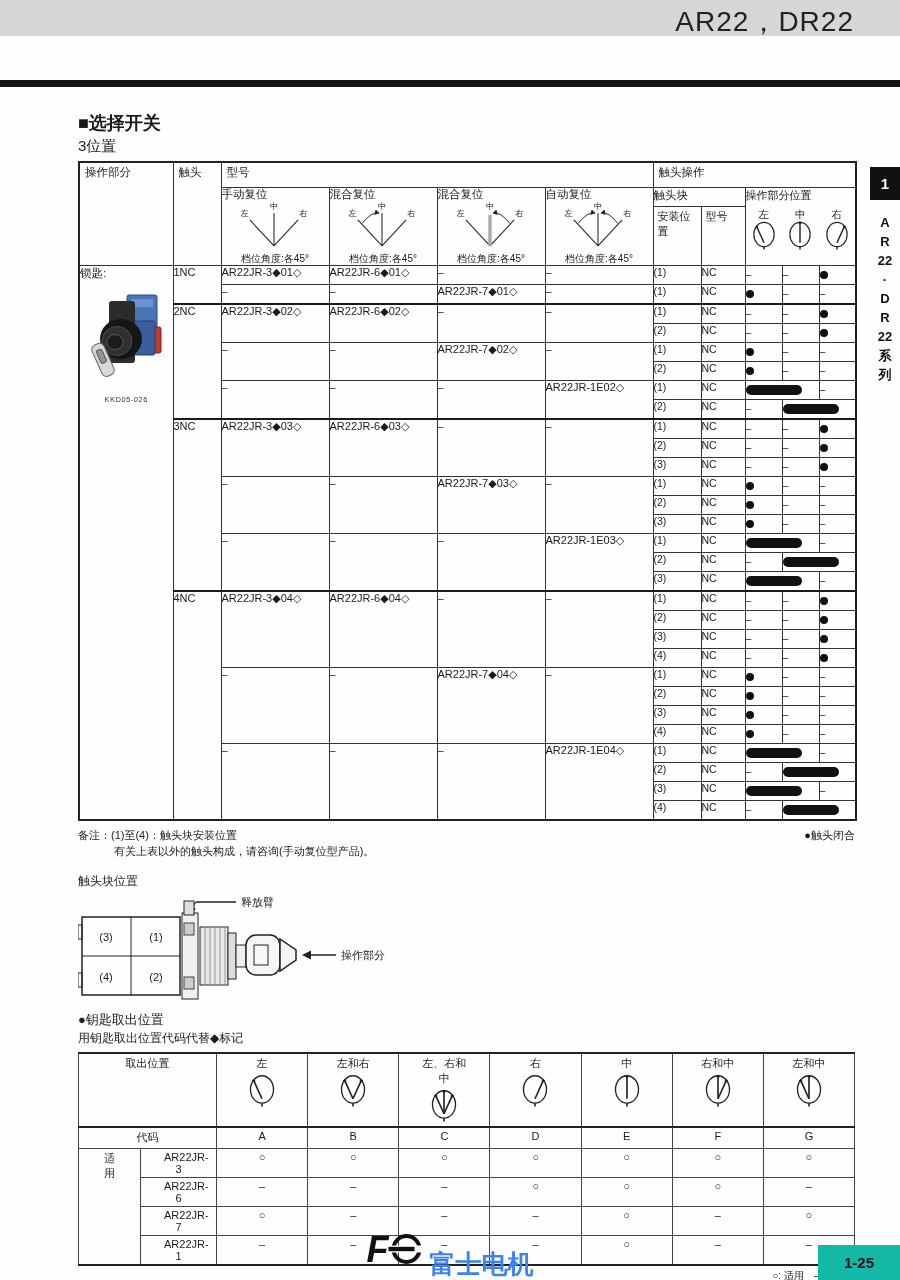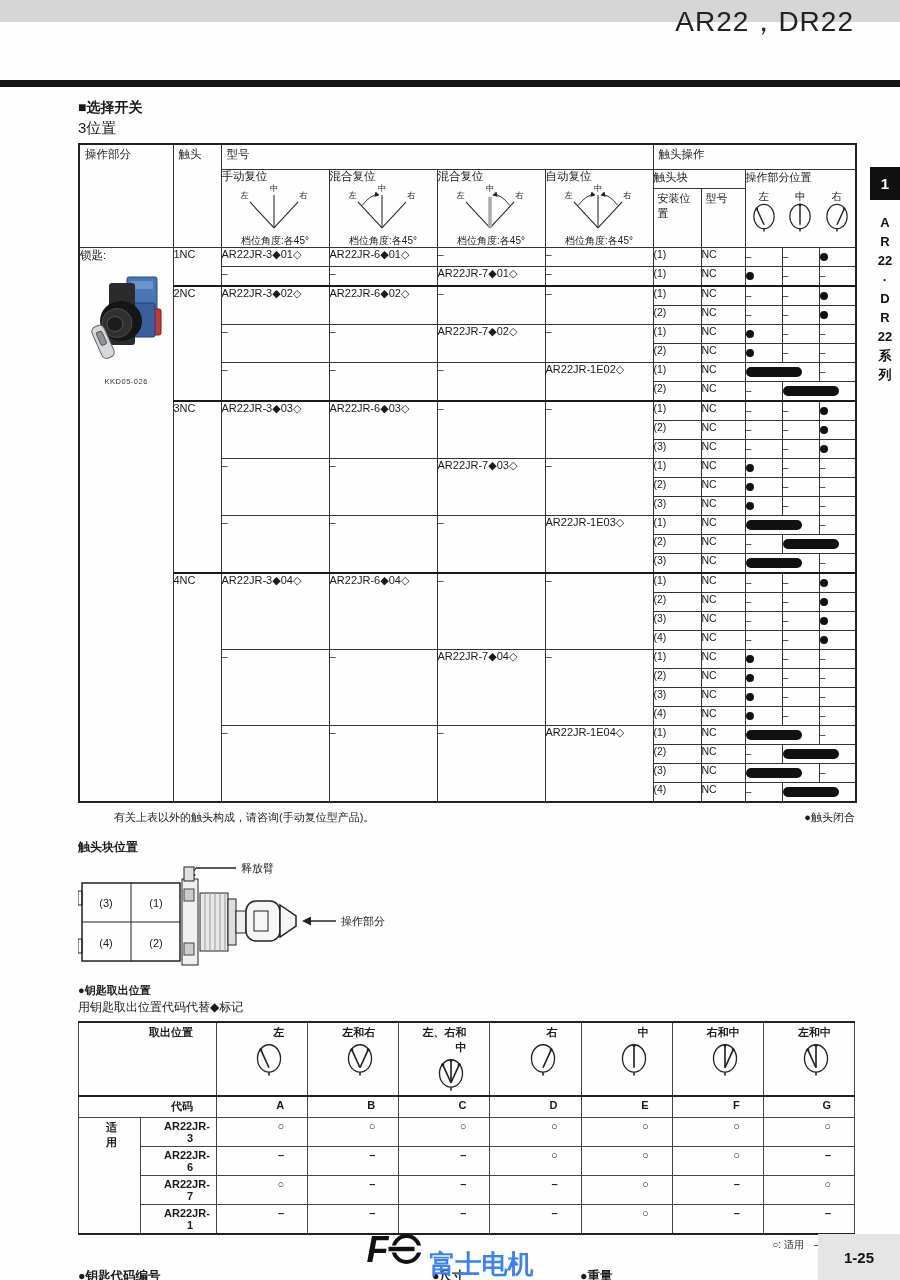"AR22，DR22" .topbar { height: 22px -> 36px }
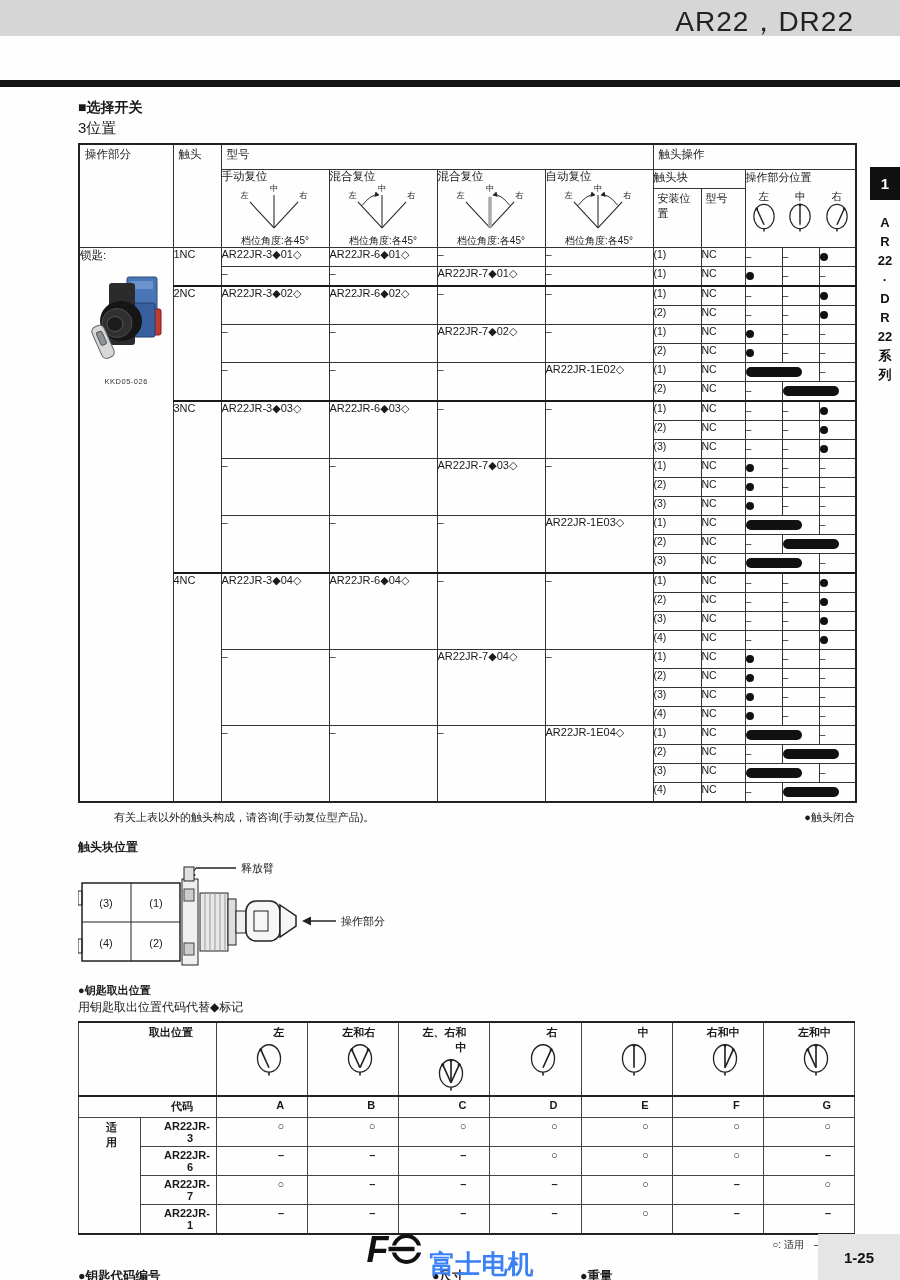"■选择开关" h1.sec { font-size: 14px -> 18px; margin: 0 0 2px 0 -> 12px 0 2px 0 }
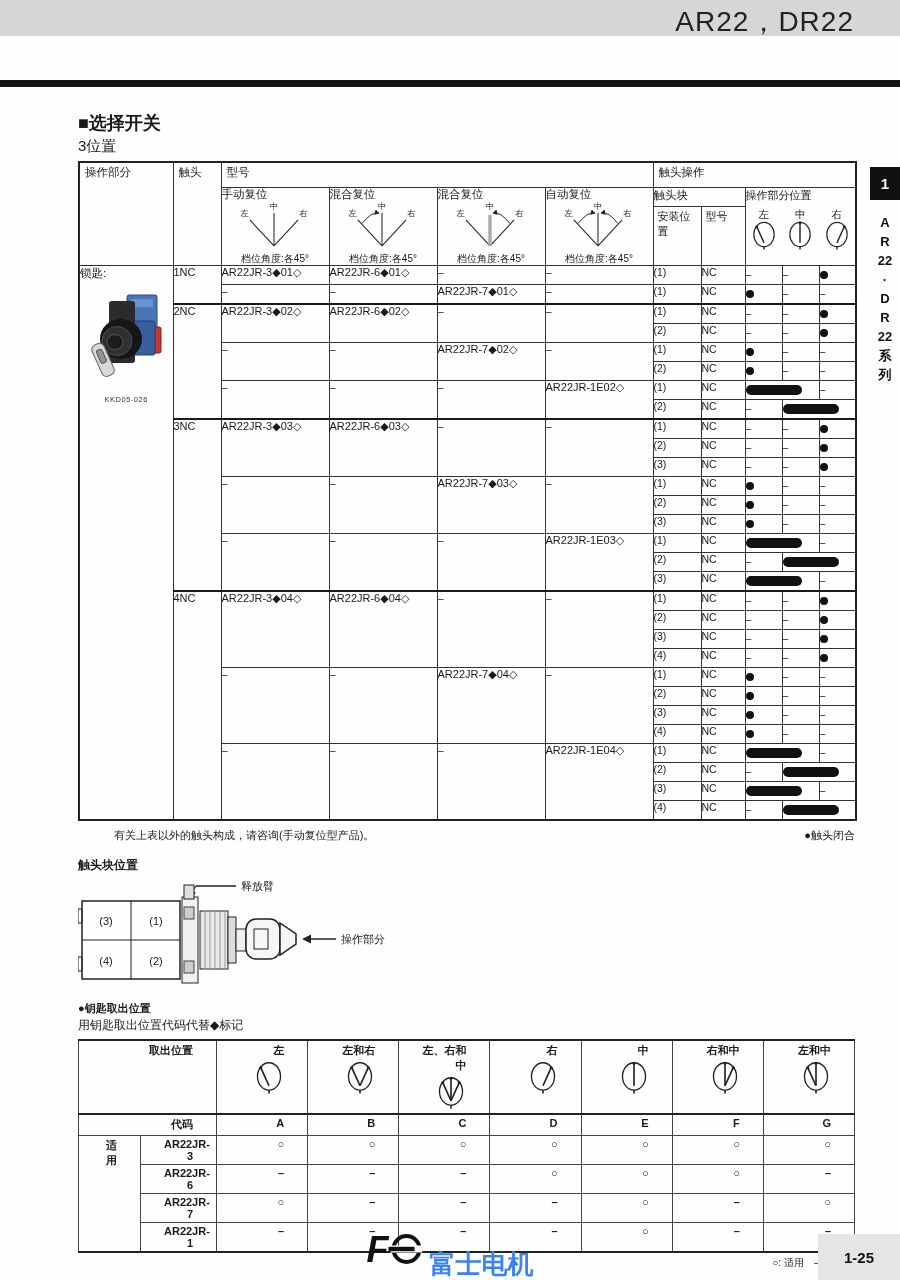"备注：(1)至(4)：触头块安装位置" div { html: none -> <div>备注：(1)至(4)：触头块安装位置</div> }
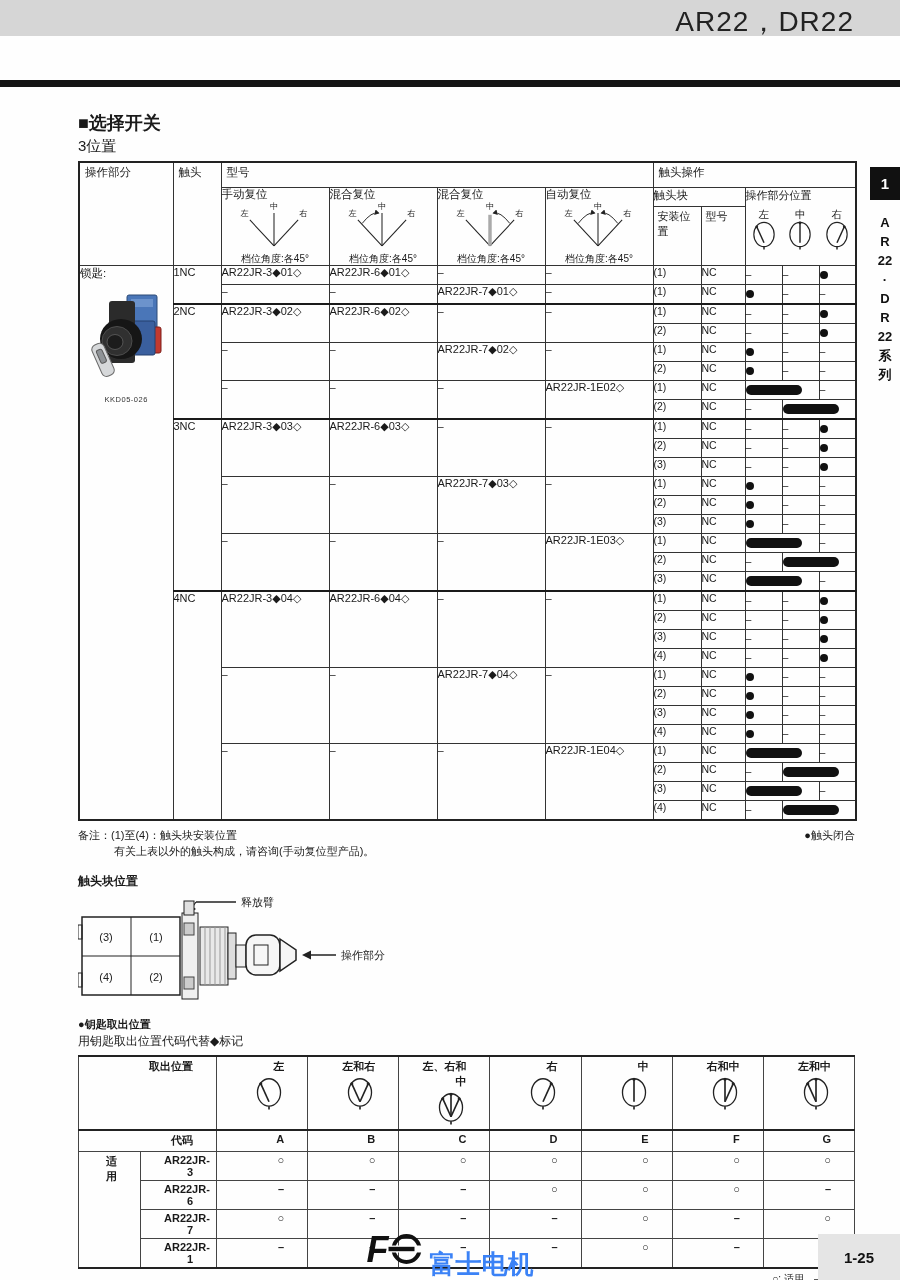"触头块位置" .bp-title { font-weight: bold -> normal }
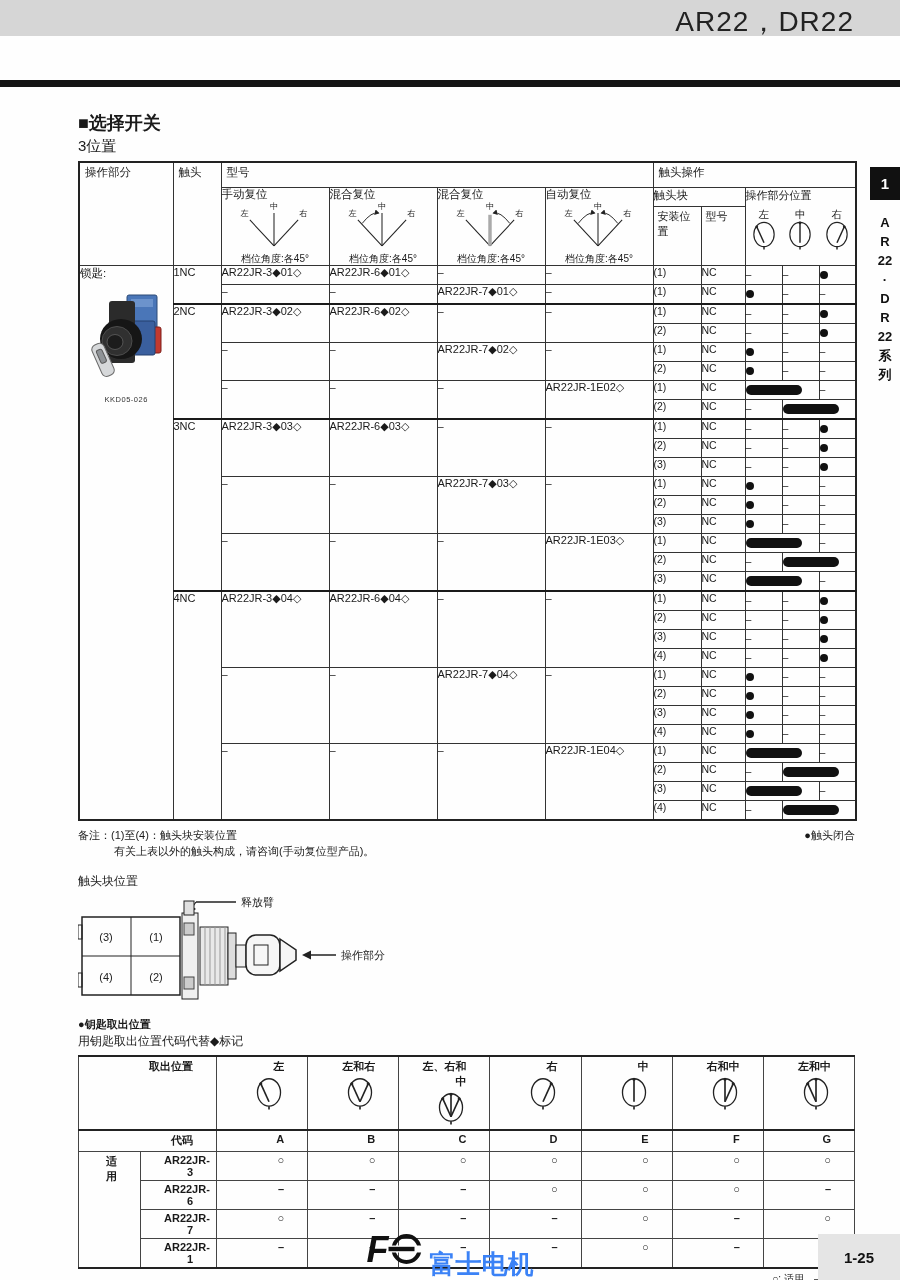"●钥匙取出位置" .ke-title { font-size: 11px -> 13px; font-weight: bold -> normal; margin: 8px 0 1px -> 2px 0 1px }
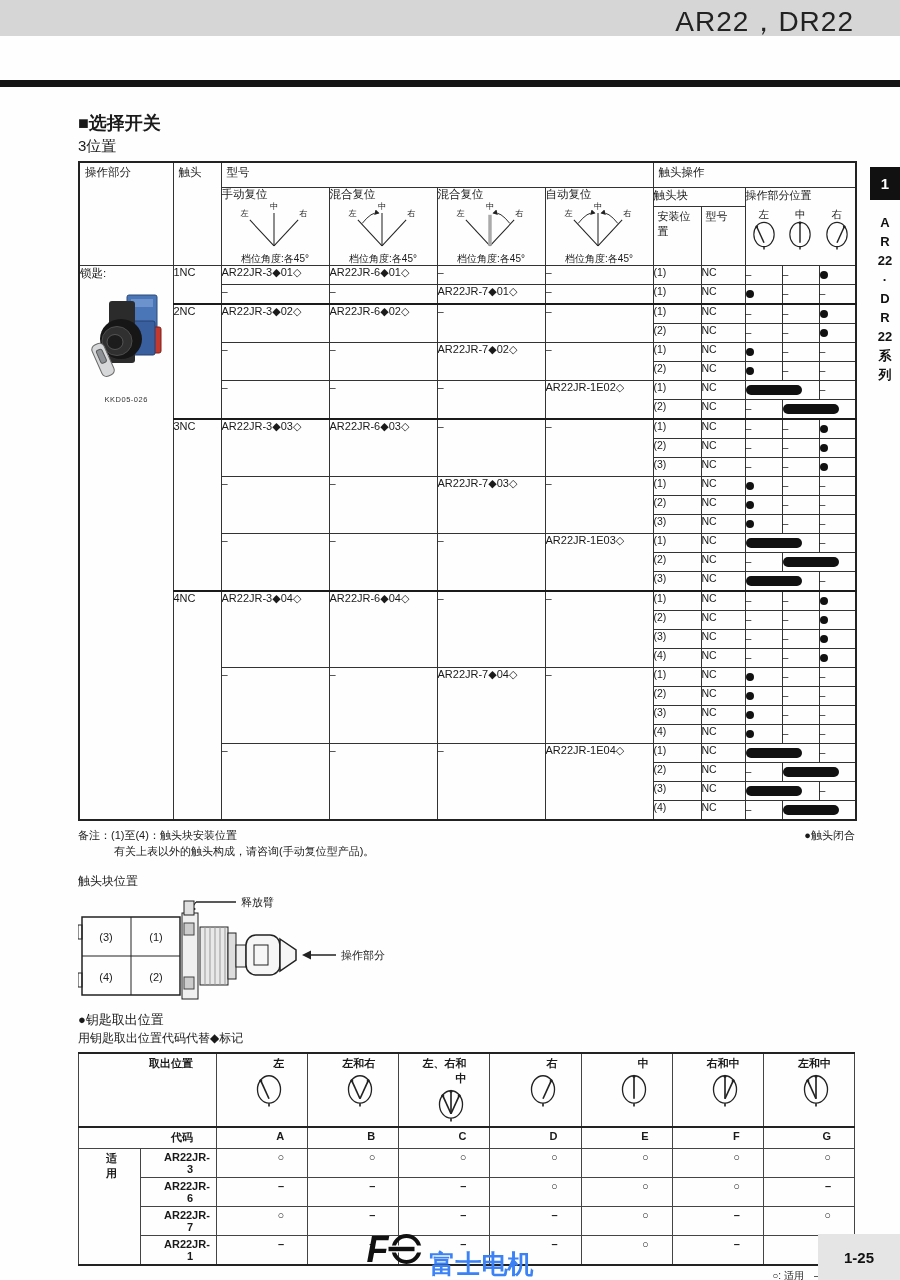"取出位置" table.keytab th,table.keytab td { font-weight: 700 -> 400; text-align: right -> center }
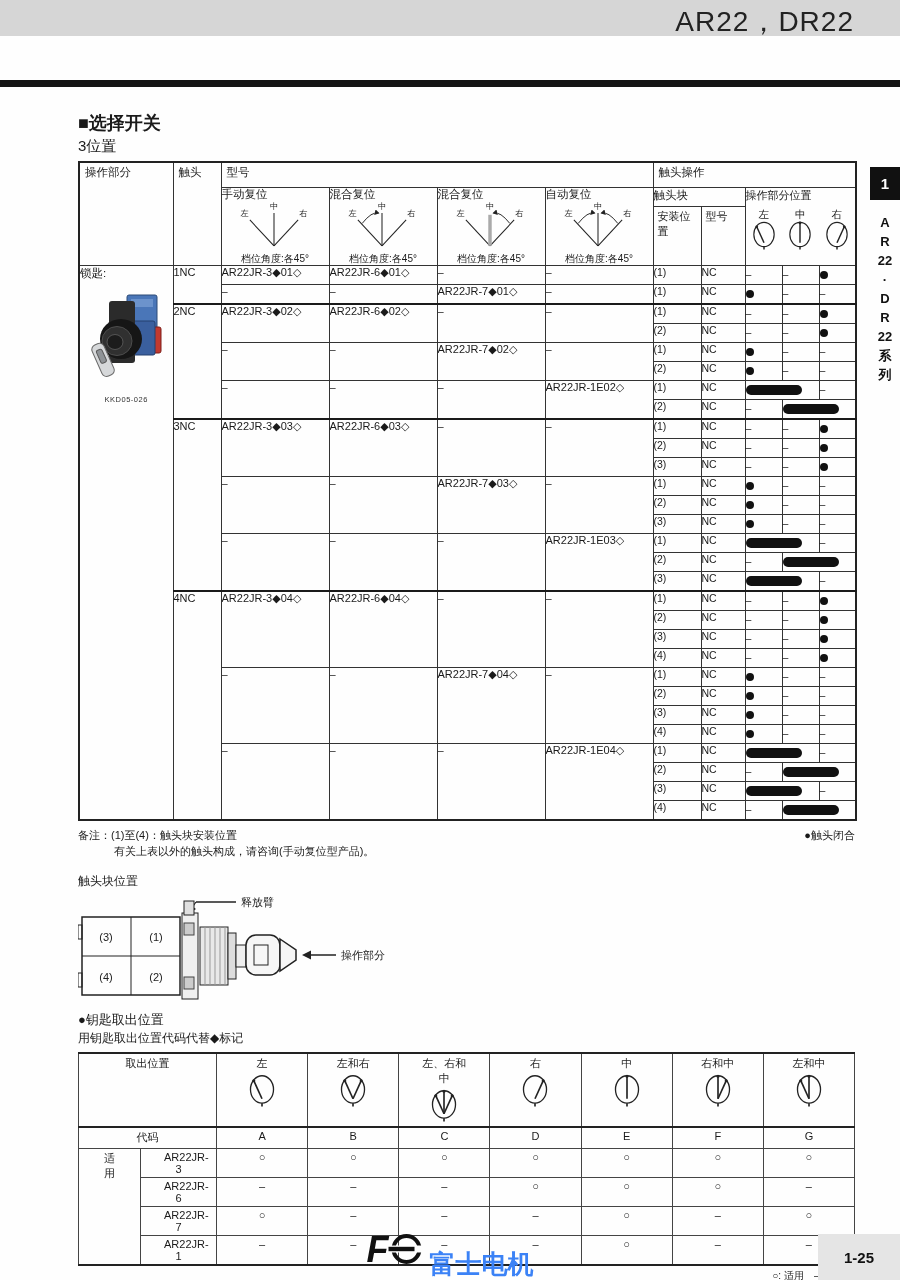"1-25" .pagenum { background: #e5e5e5 -> #14b8a6; height: 46px -> 35px }
